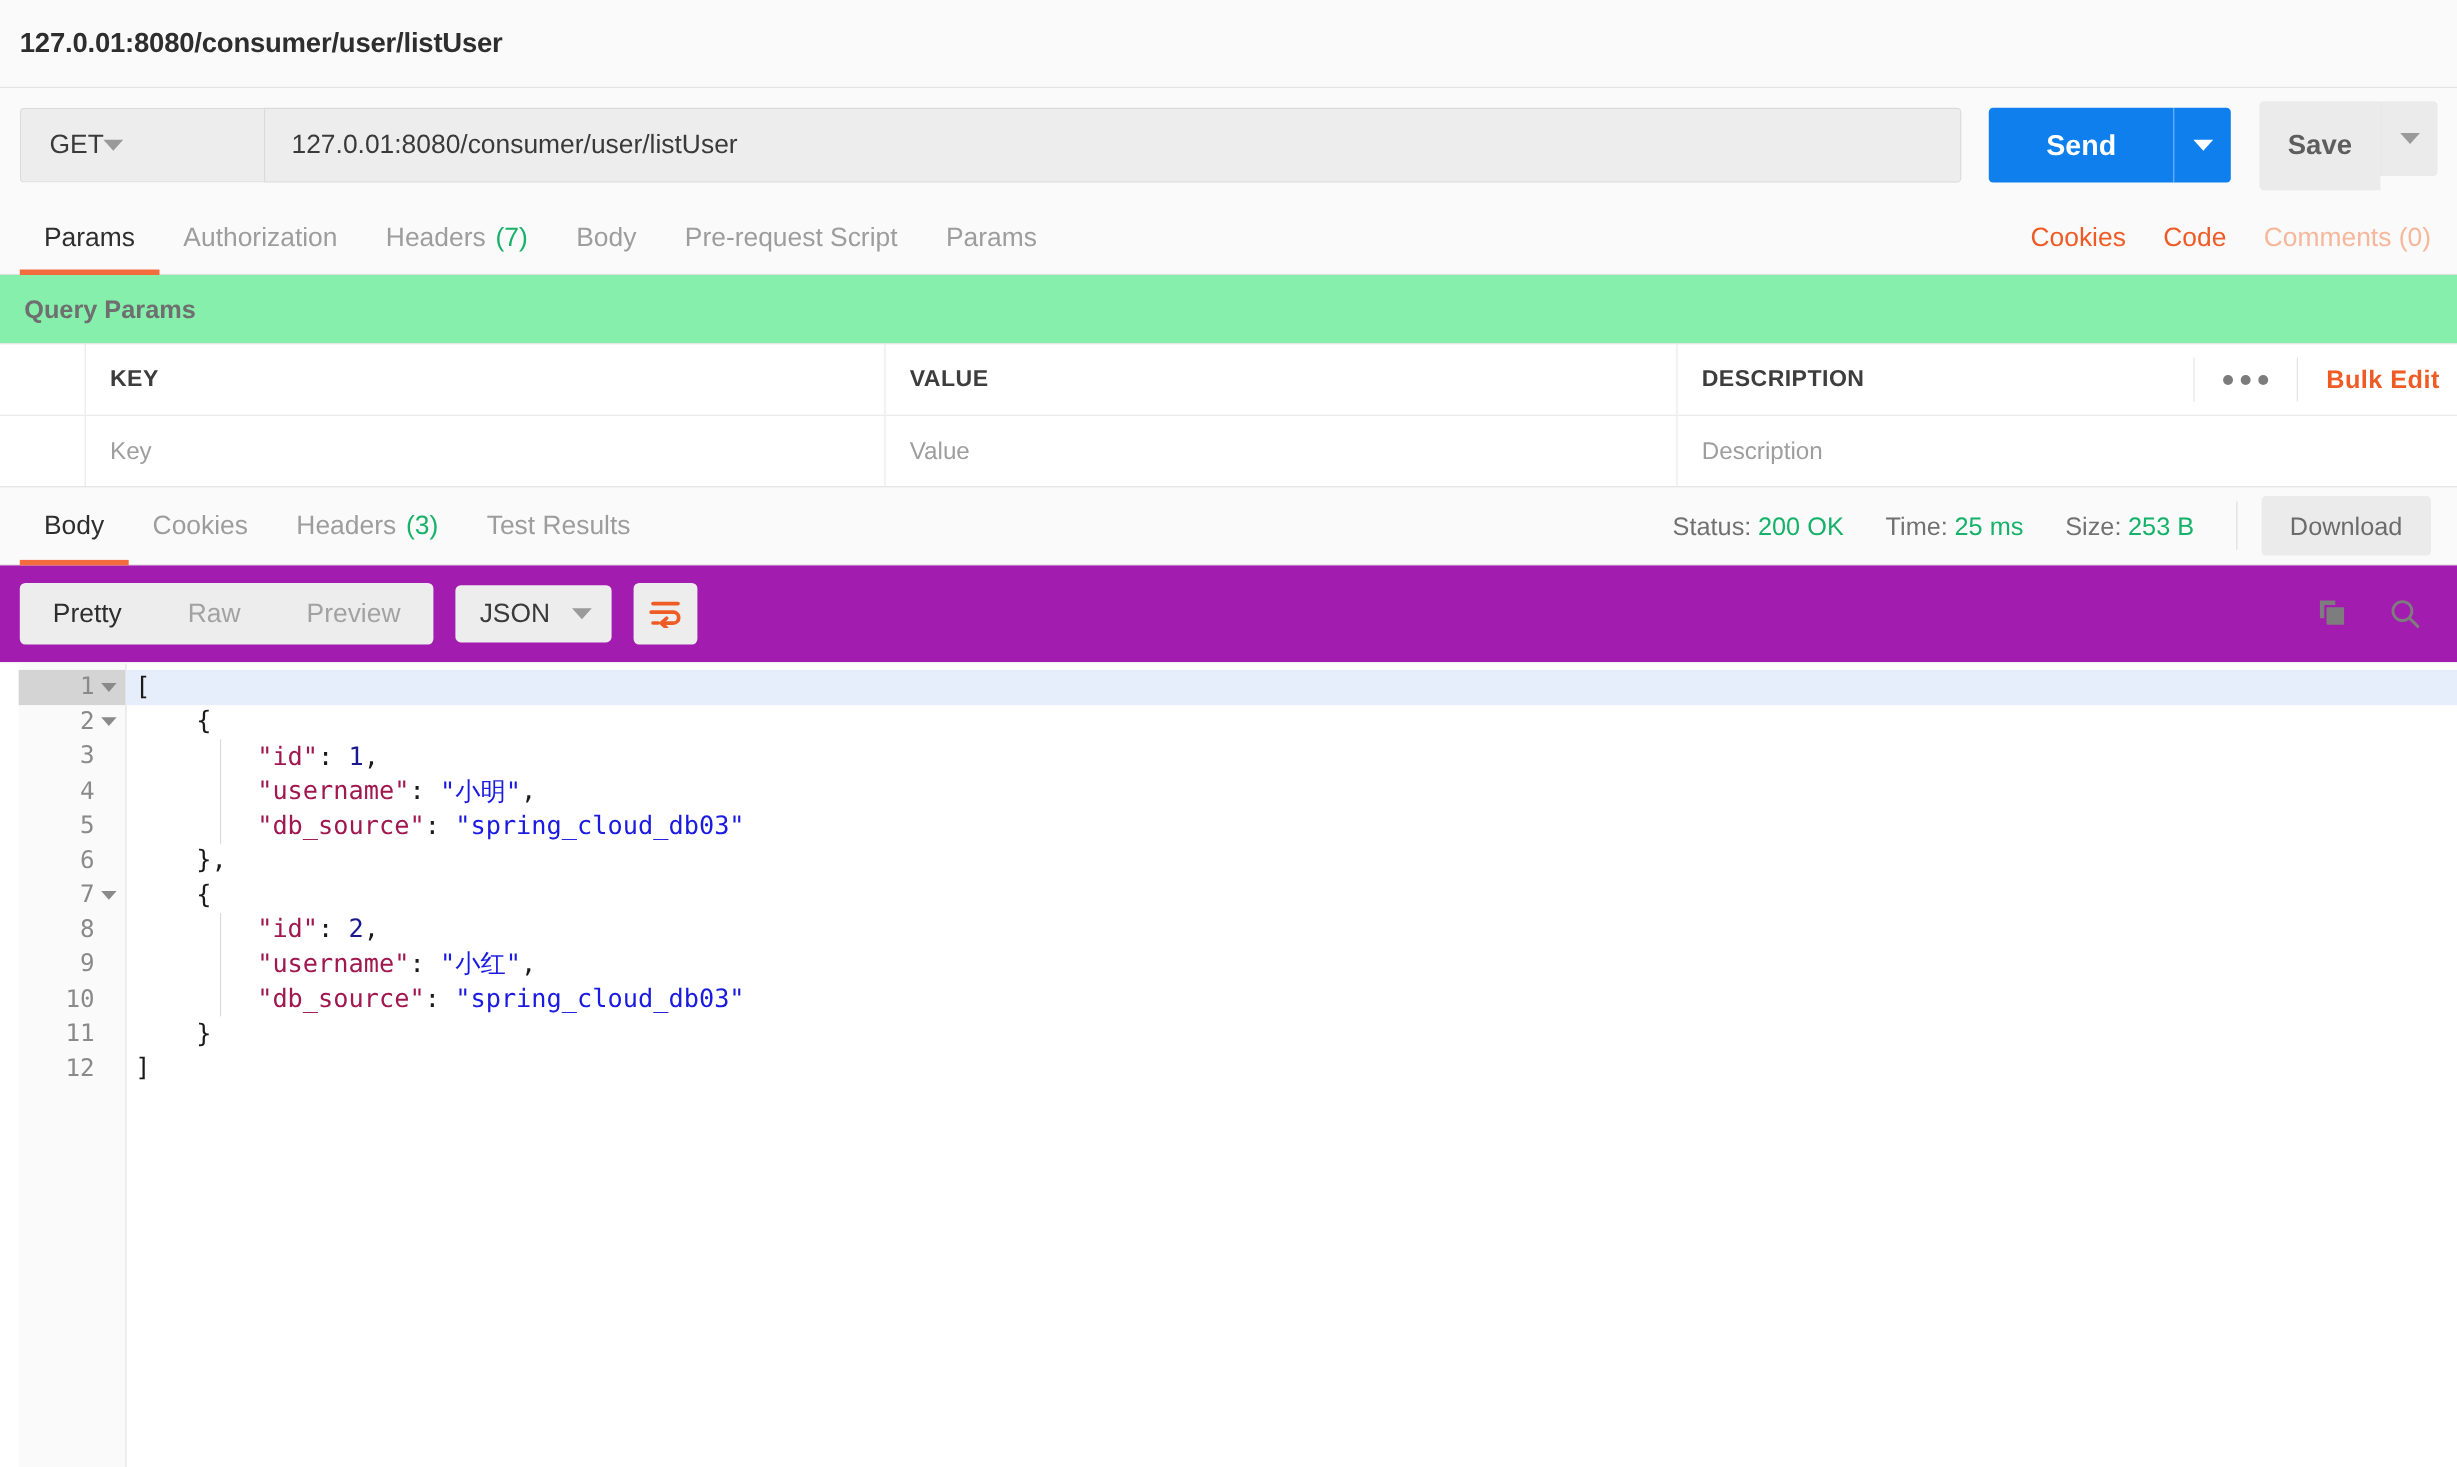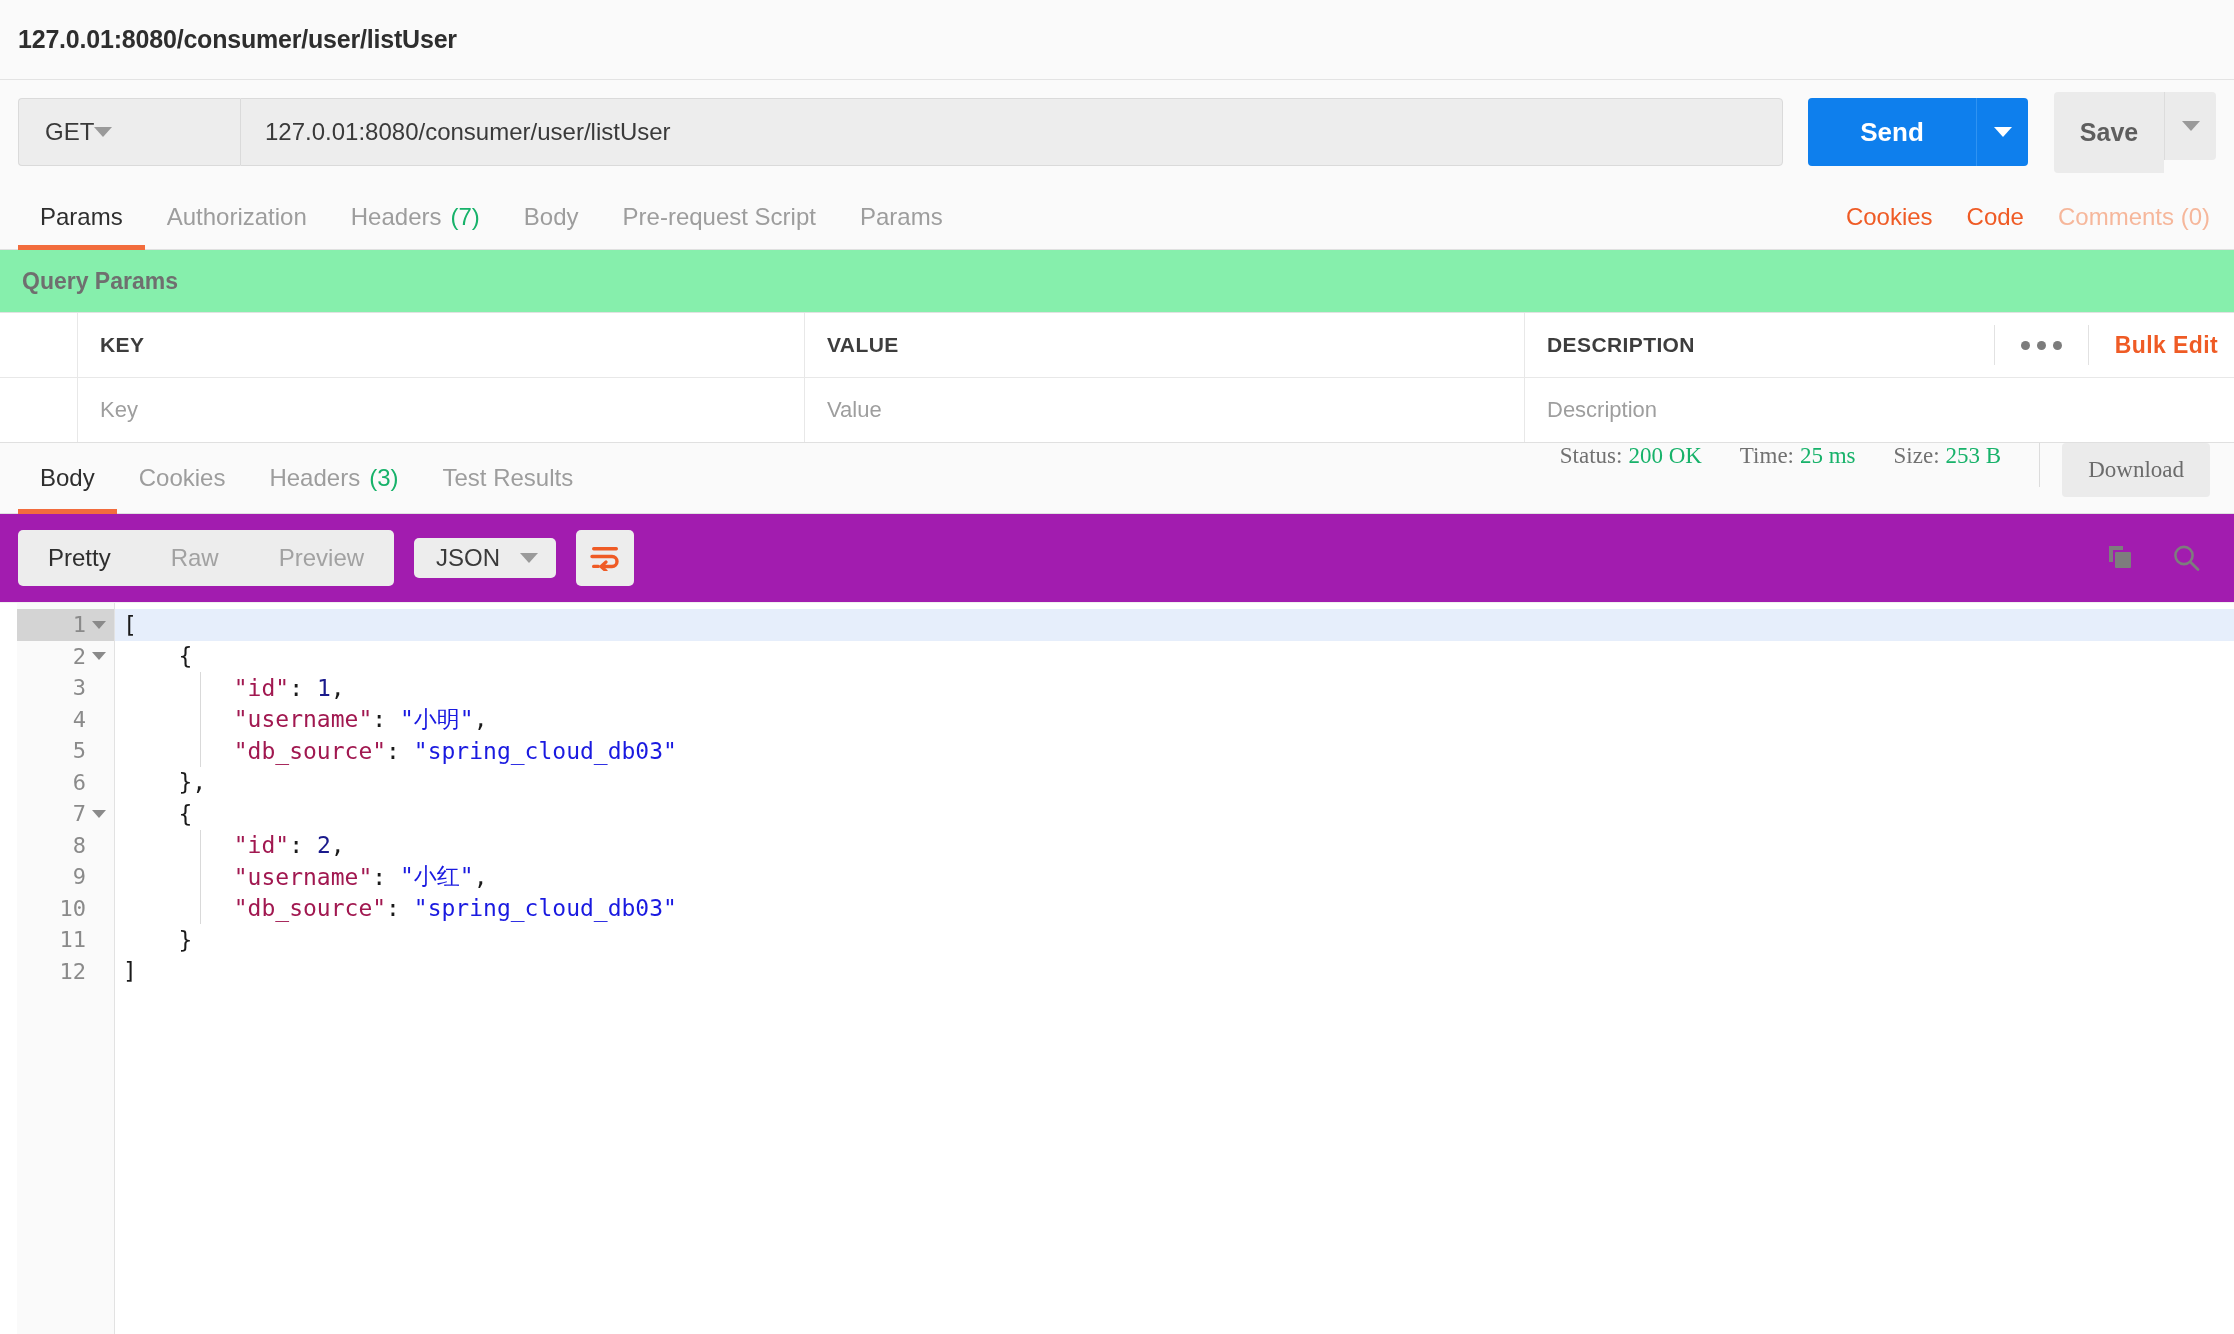"Status: 200 OK" .res-meta { align-items: flex-start -> center; font-family: Liberation Serif, serif -> none }
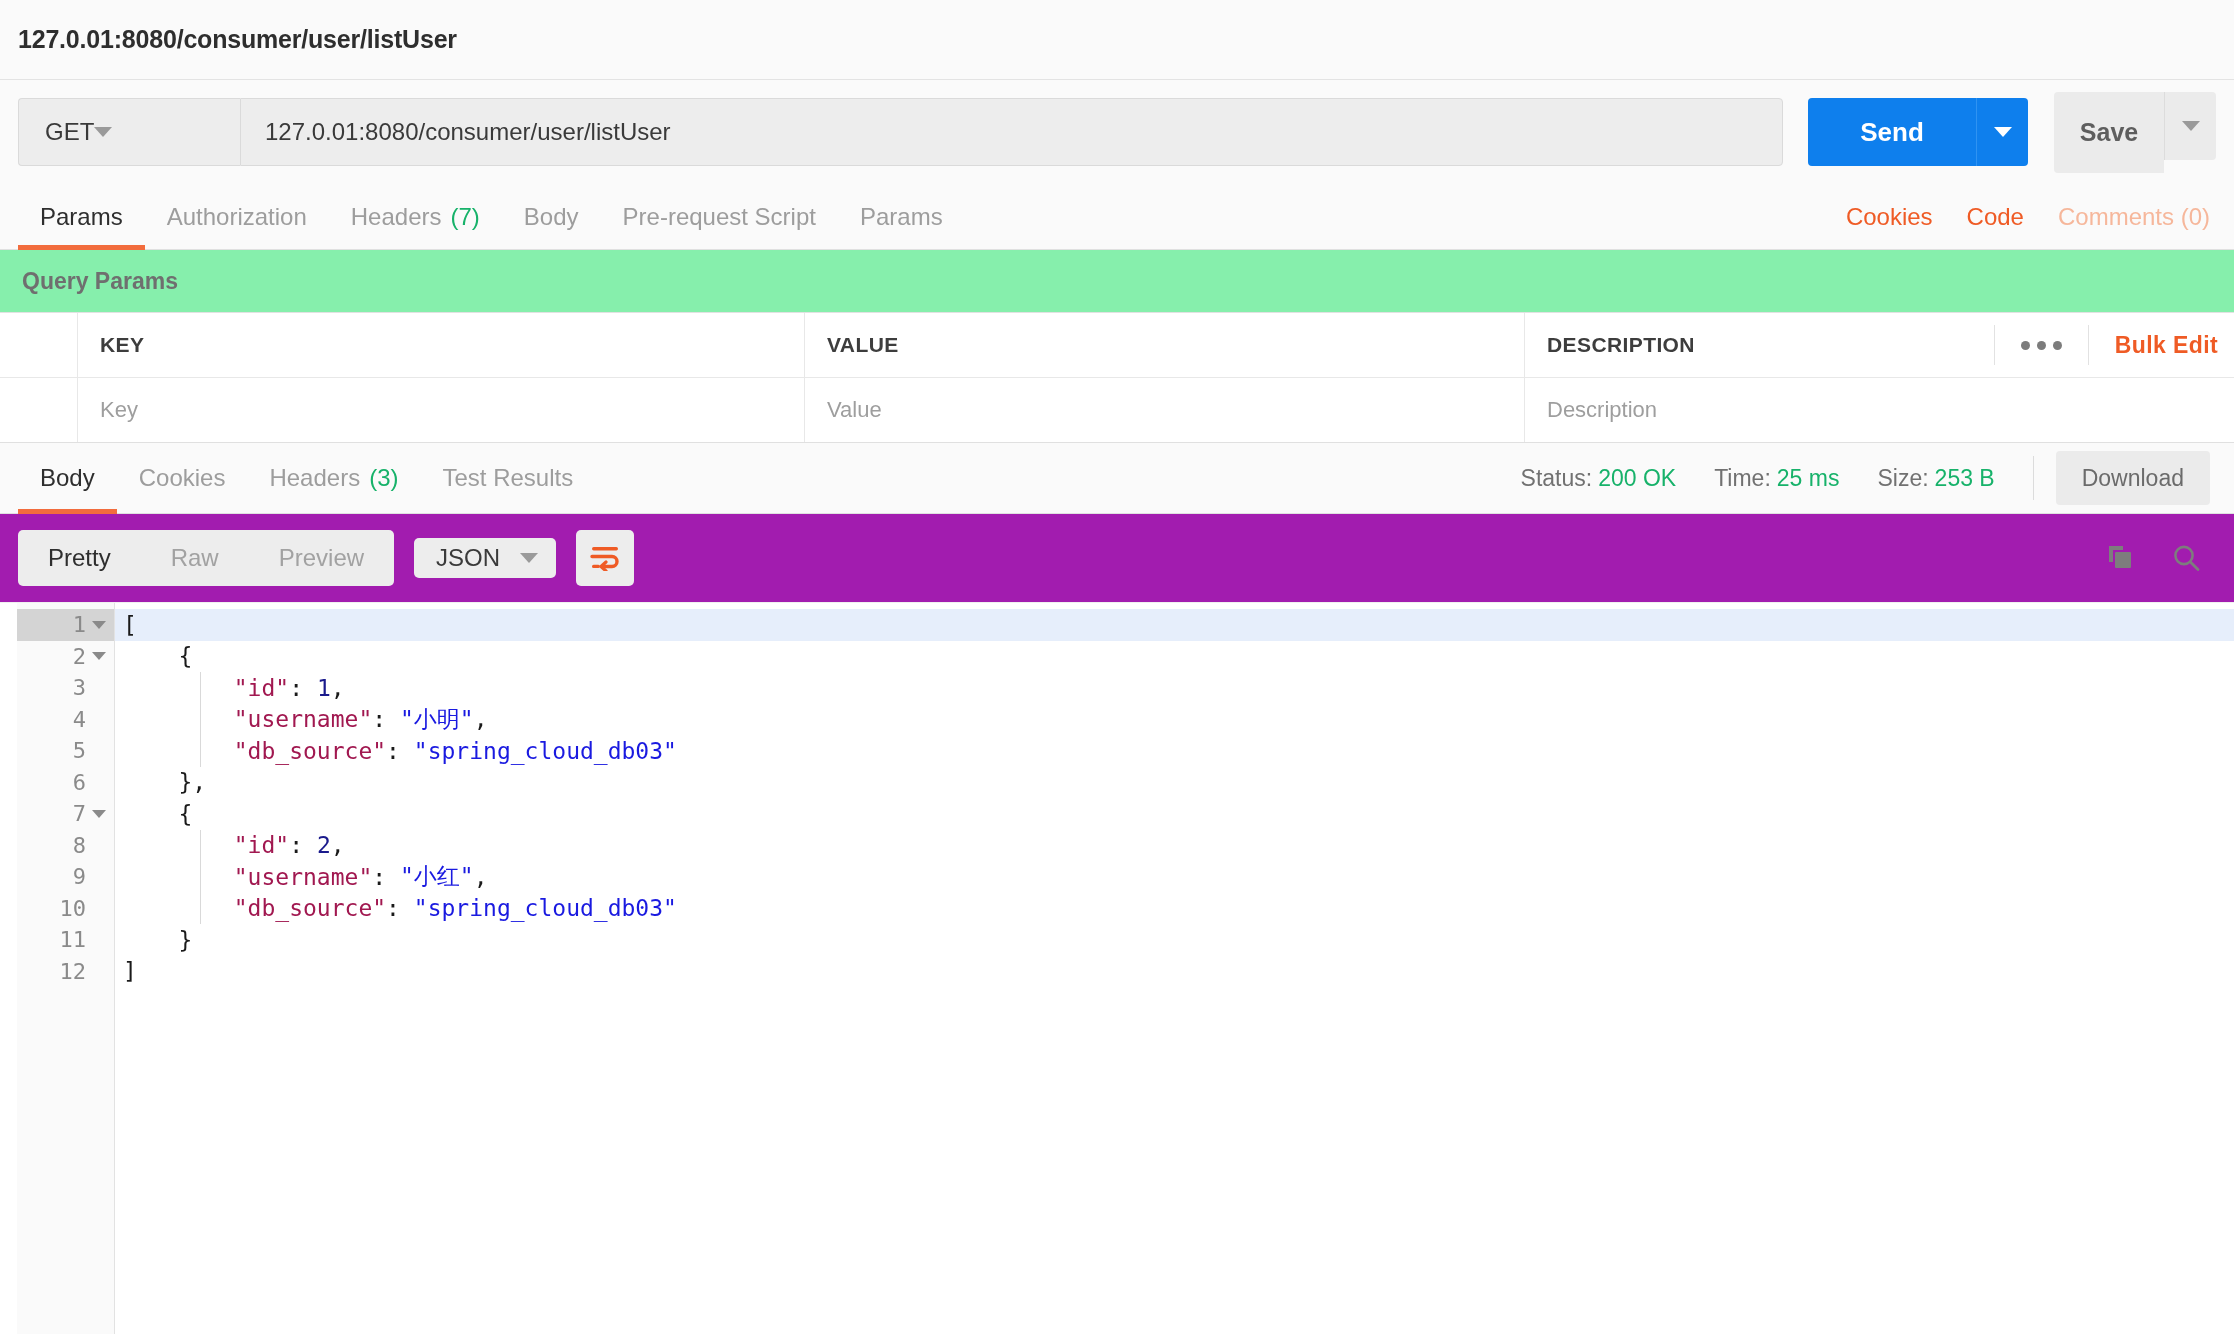"JSON" .fmt-select { height: 40px -> 52px }
